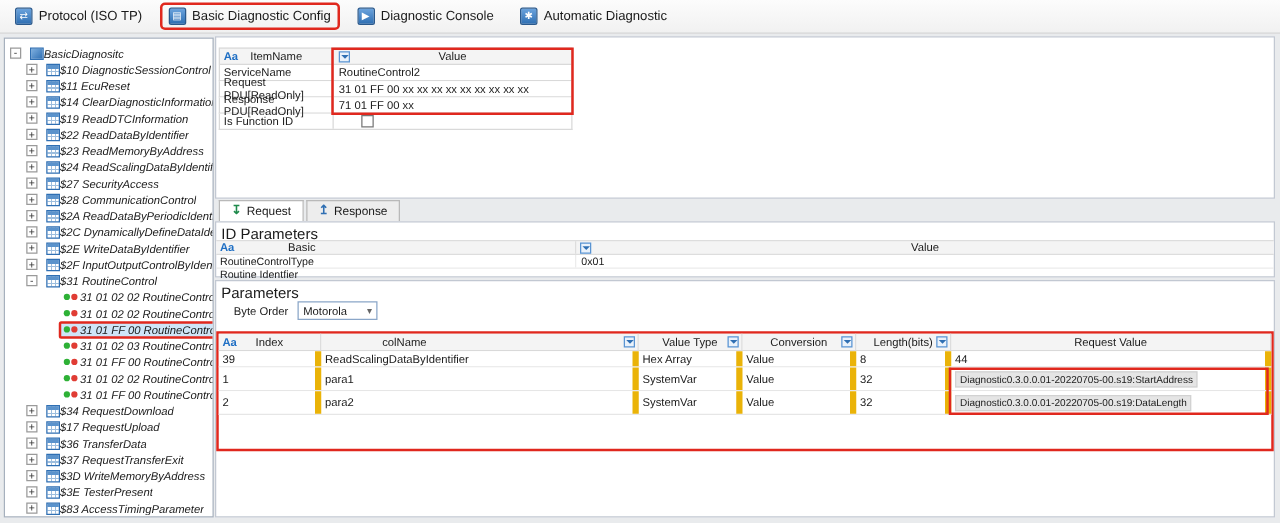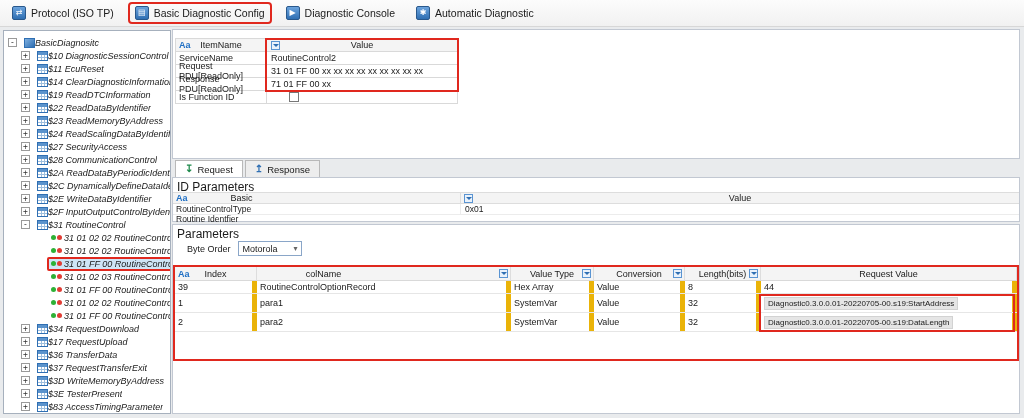"RoutineControlOptionRecord" div.pd { text: RoutineControlOptionRecord -> ReadScalingDataByIdentifier }
